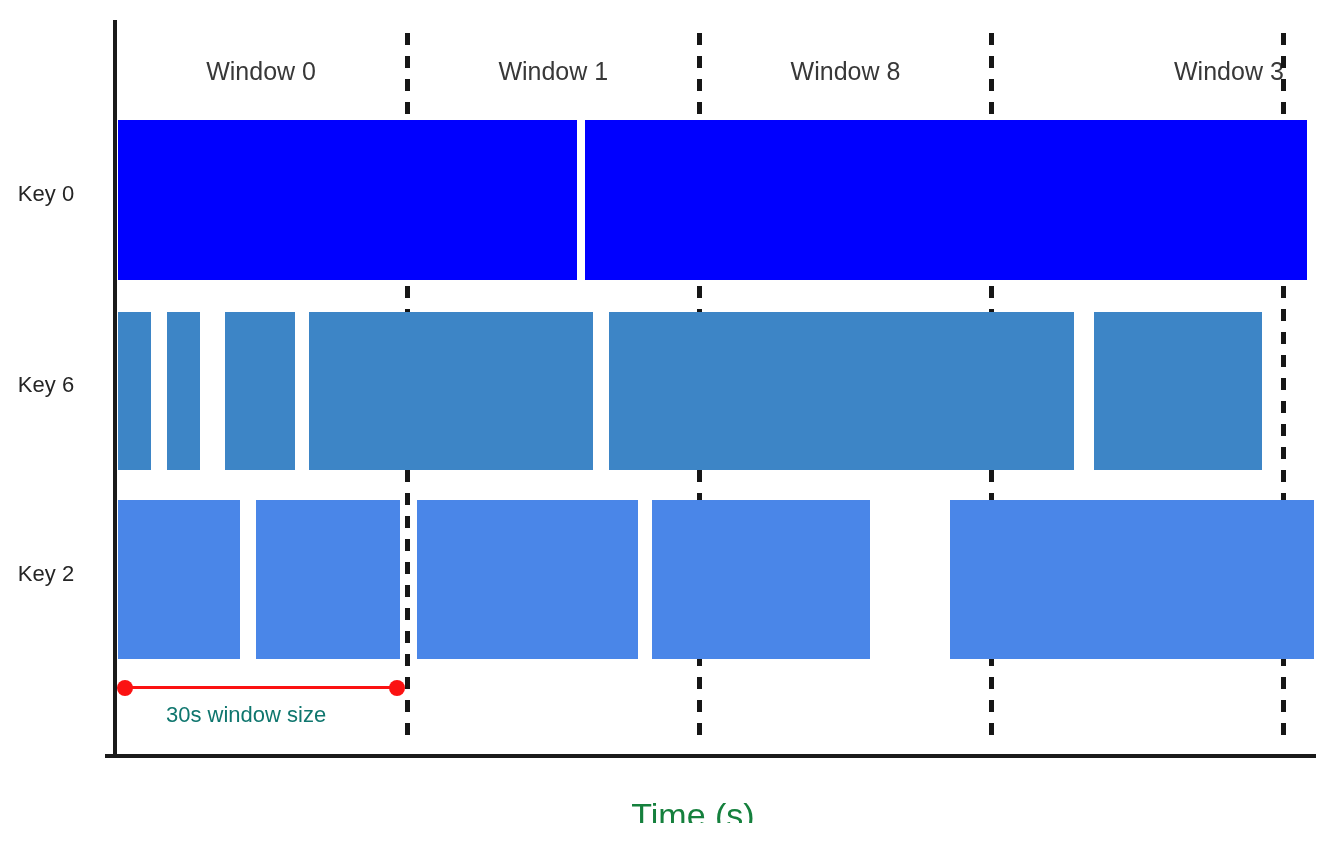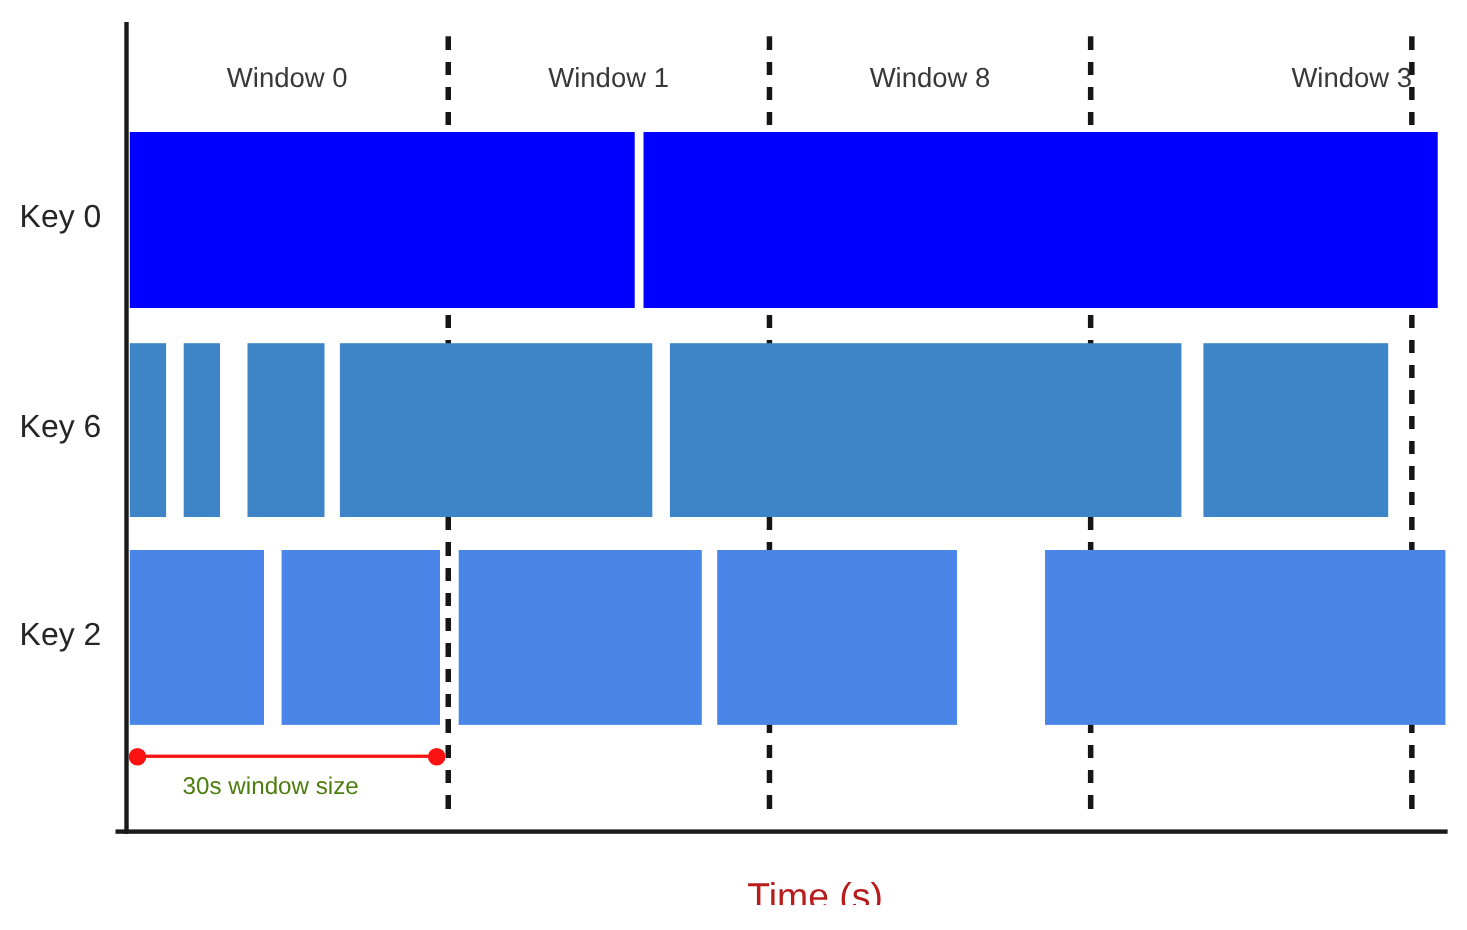"Key 0" .row-label { font-size: 29px -> 22px; text-align: right -> center }
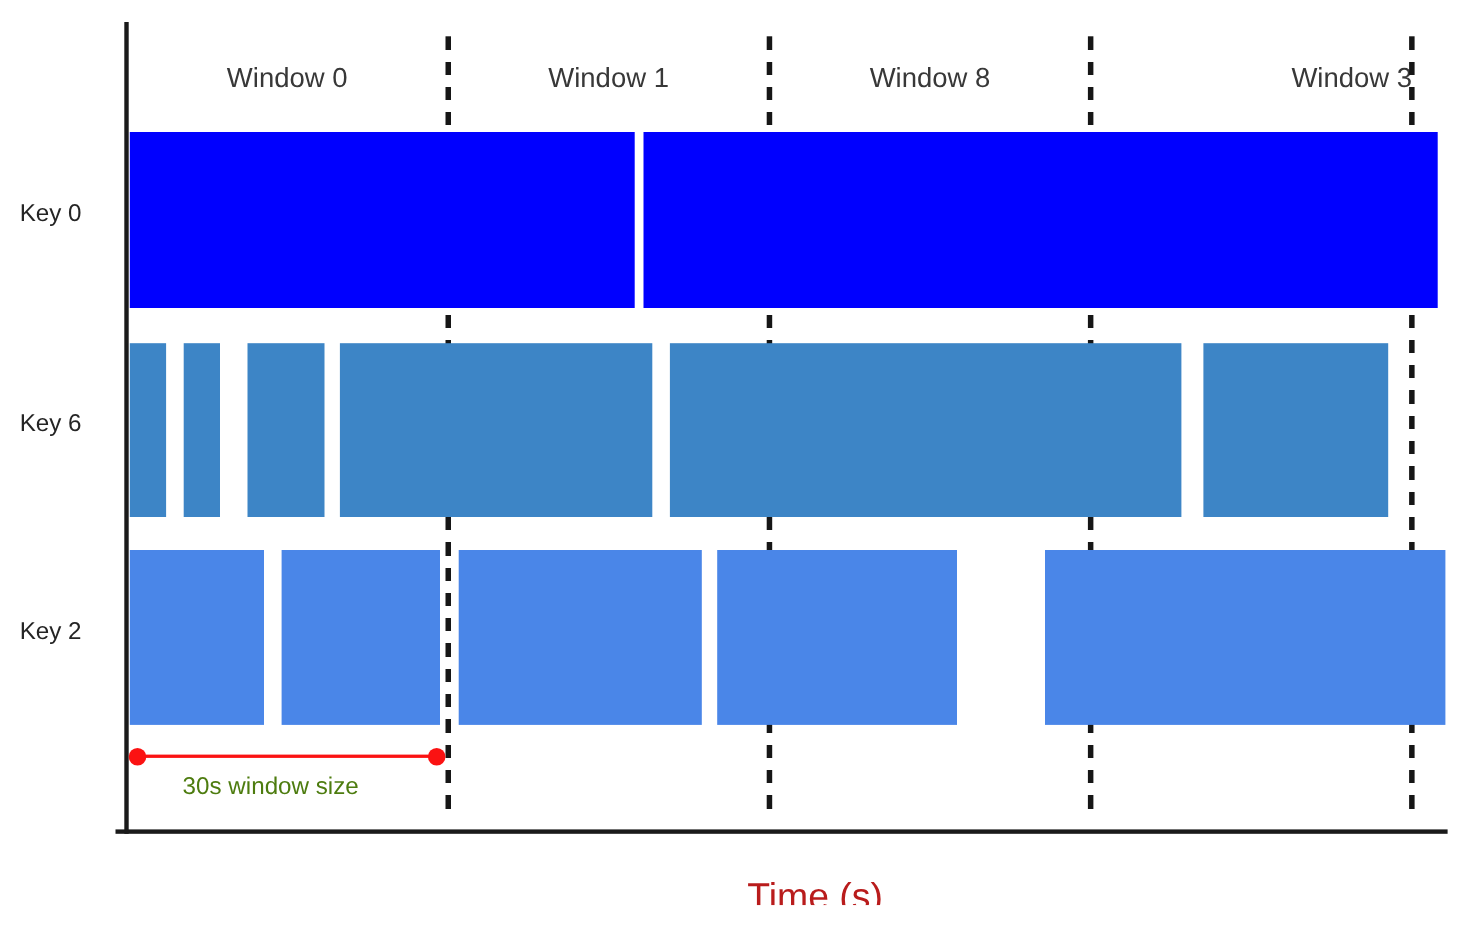"30s window size" .ann-label { color: #4d7c0f -> #0f766e }
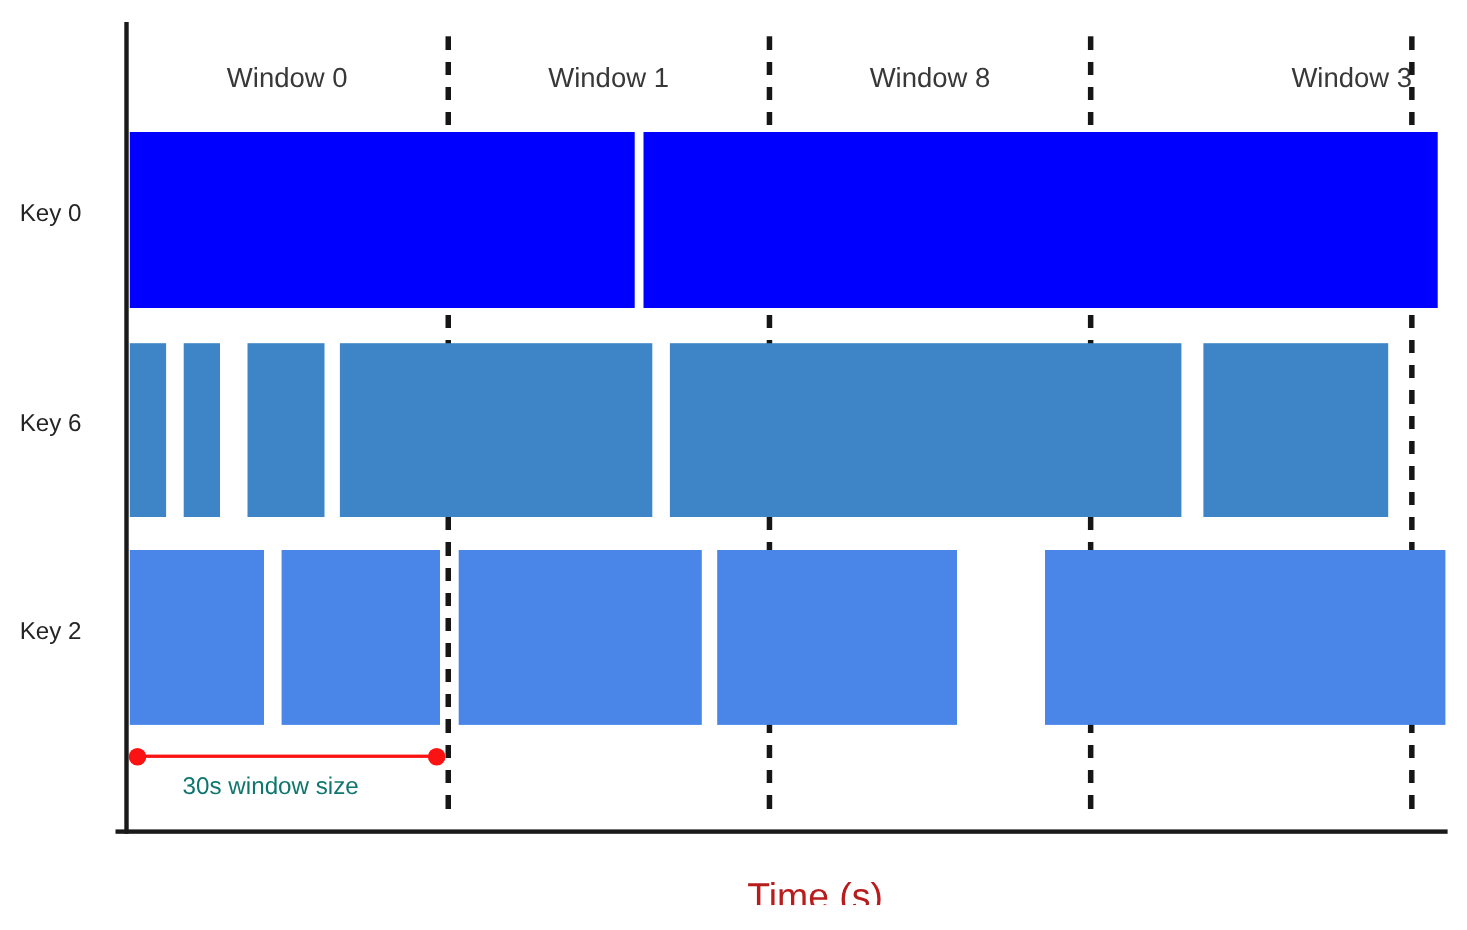"Time (s)" .time-label { color: #b91c1c -> #15803d; margin-left: 48px -> none }
